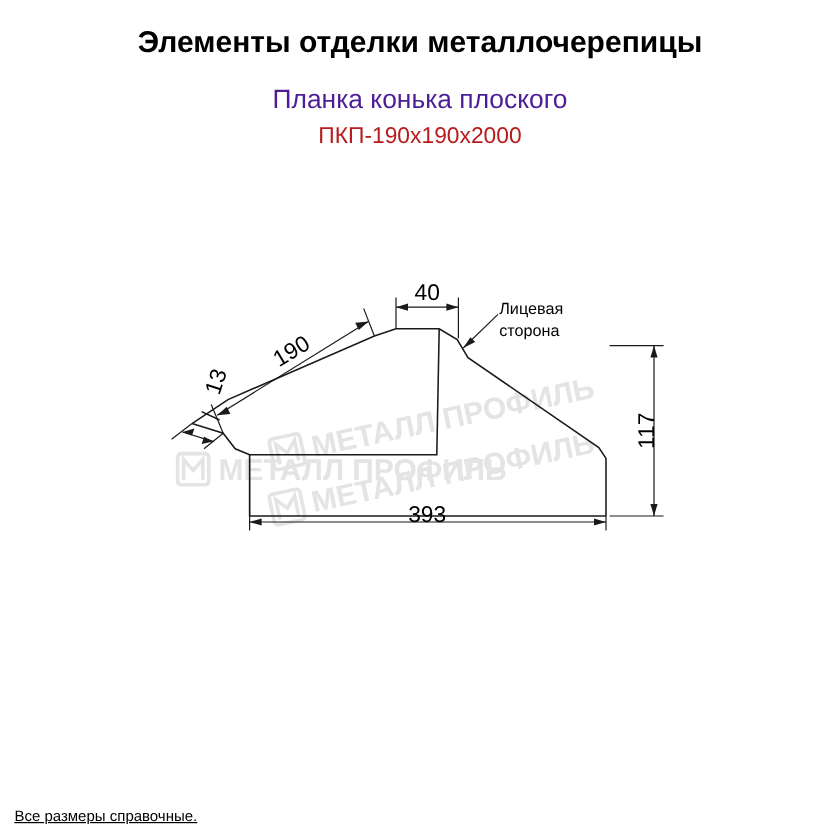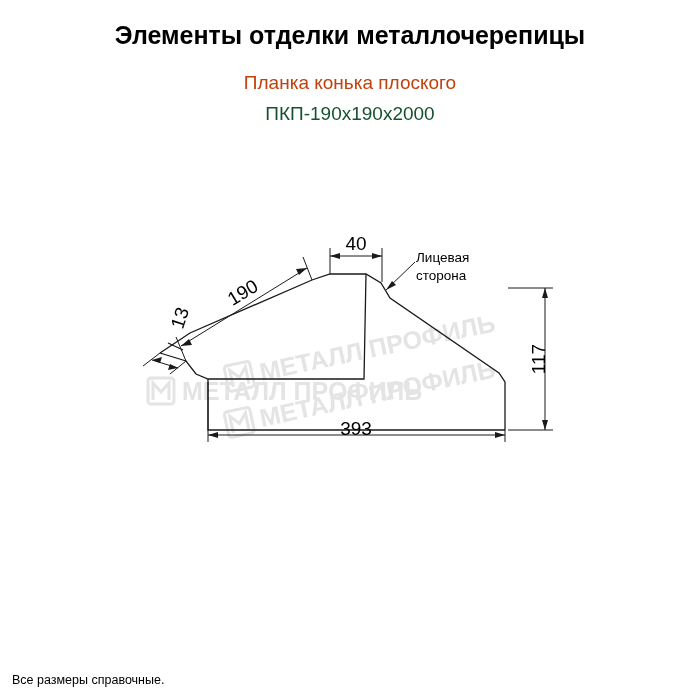"Планка конька плоского" .sub-title { color: #c2410c -> #4c1d95; font-size: 19px -> 22px }
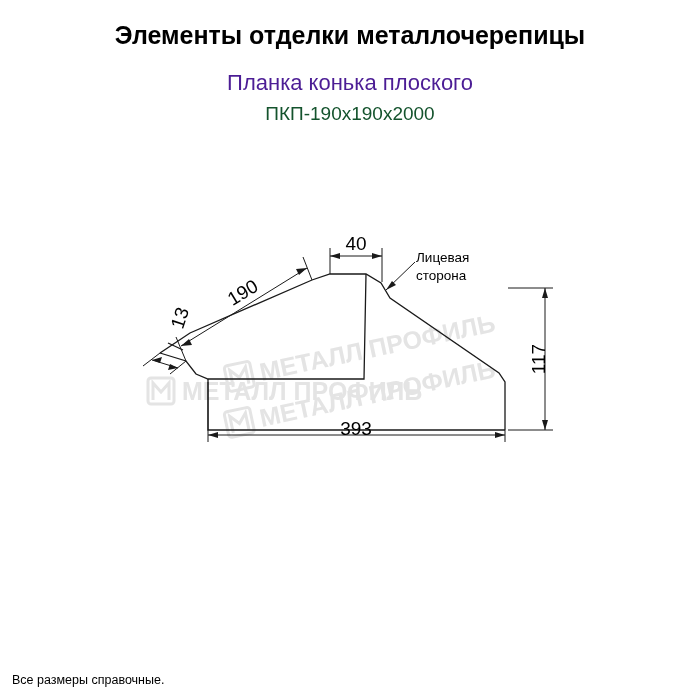"ПКП-190х190х2000" .sku-title { color: #14532d -> #b91c1c }
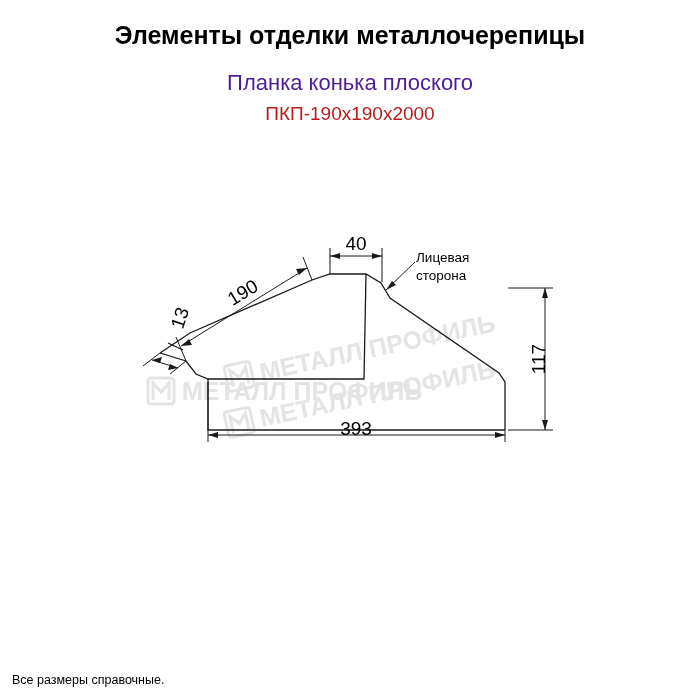"Все размеры справочные." .footer div { text-decoration: none -> underline }
